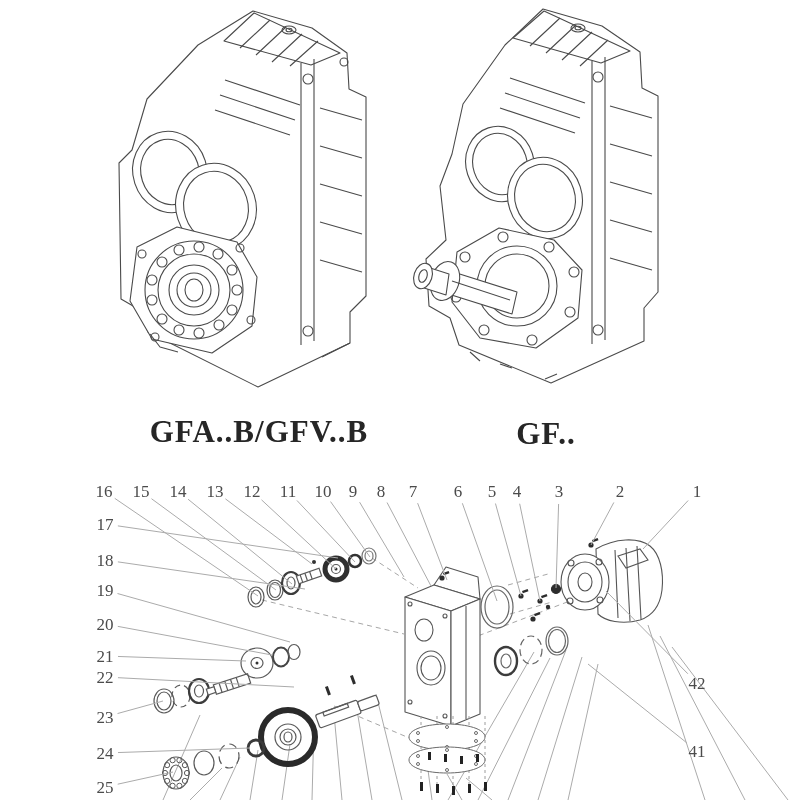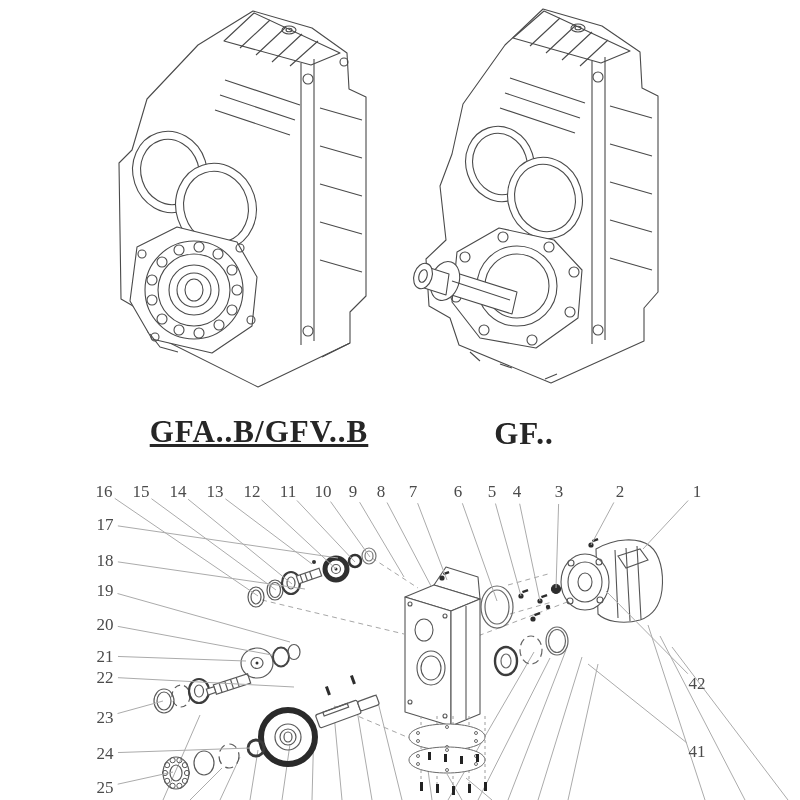"GFA..B/GFV..B" #label-left { text-decoration: underline -> none }
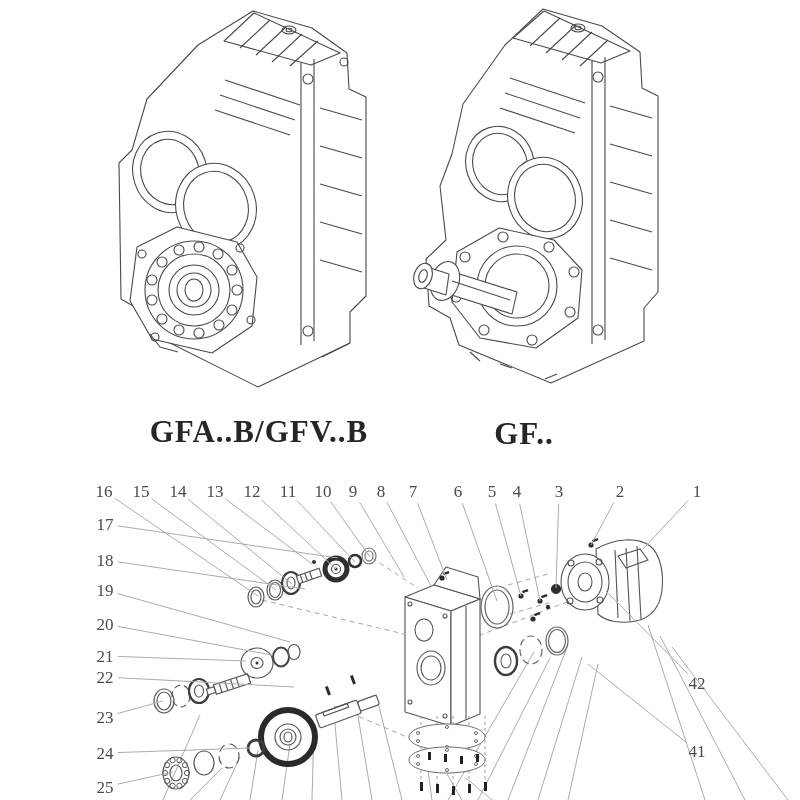"GF.." #label-right { left: 524px -> 546px }
